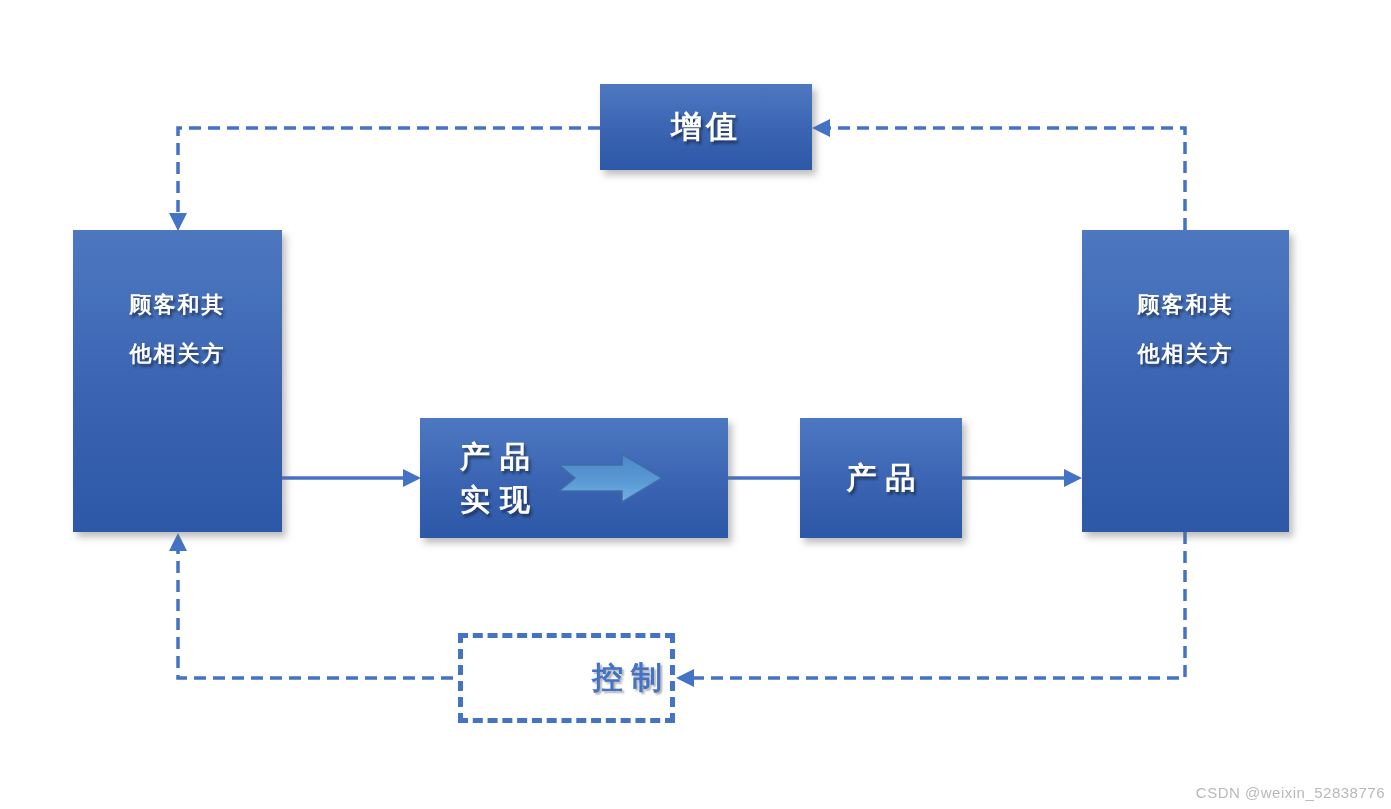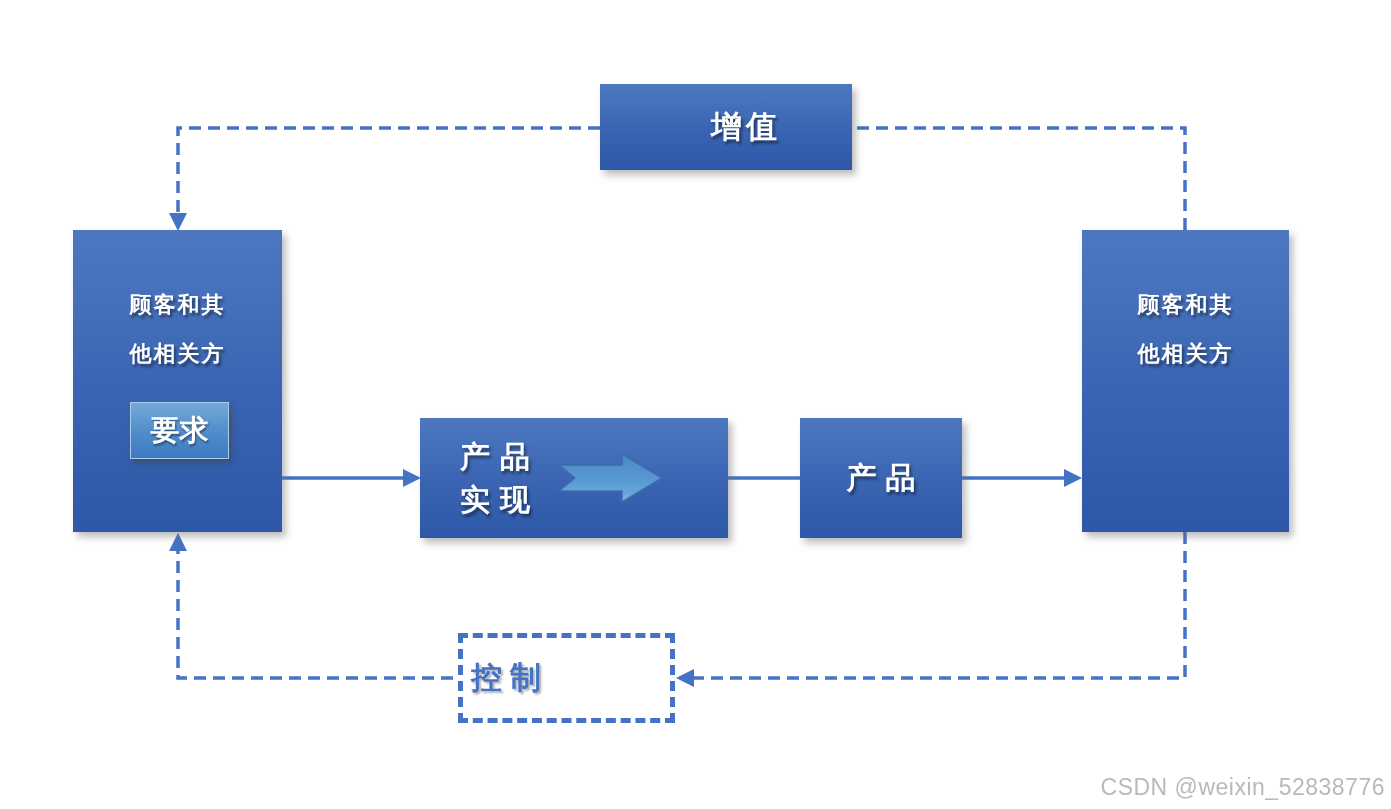"增值" .valuebox { padding-left: 40px -> none }
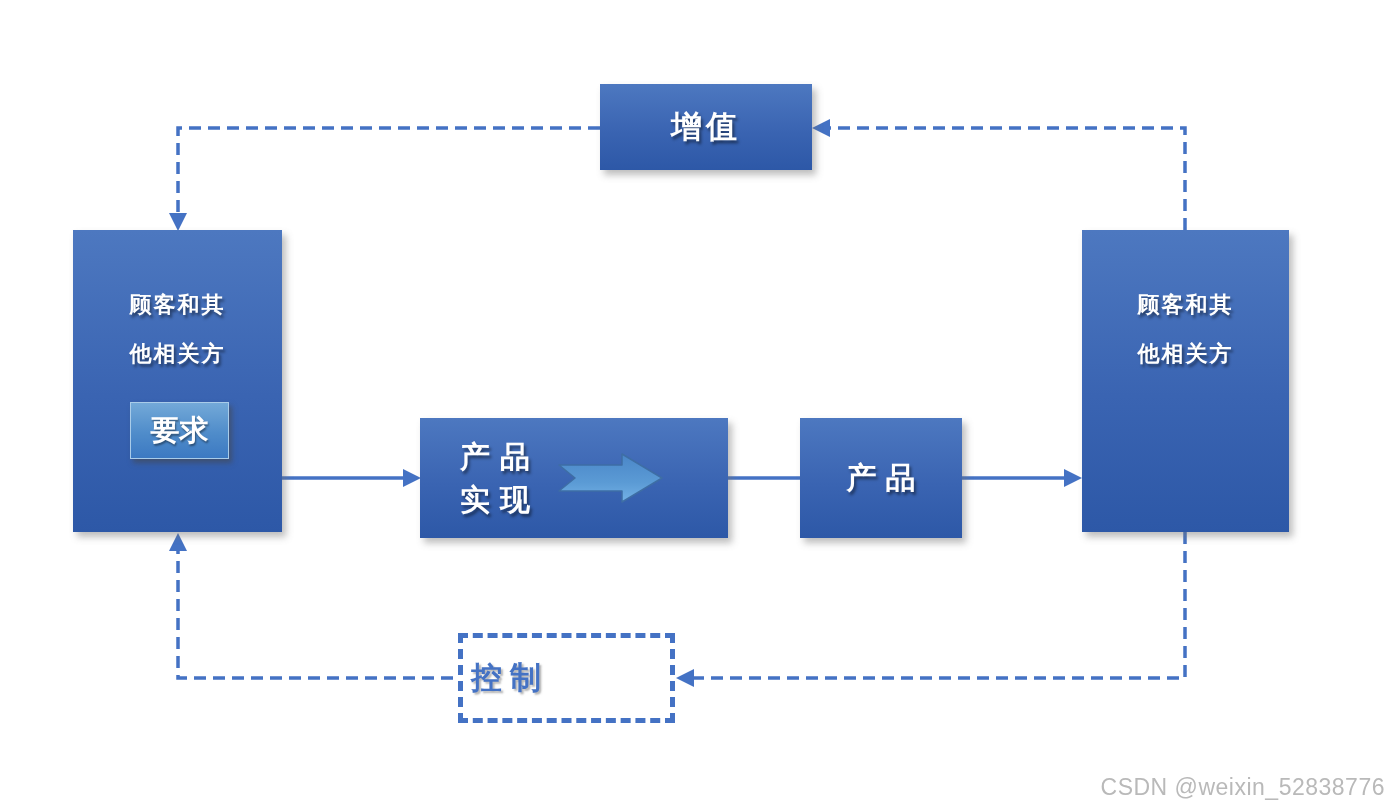"要求" div.subbox { html: <div> <span>要求</span> </div> -> none }
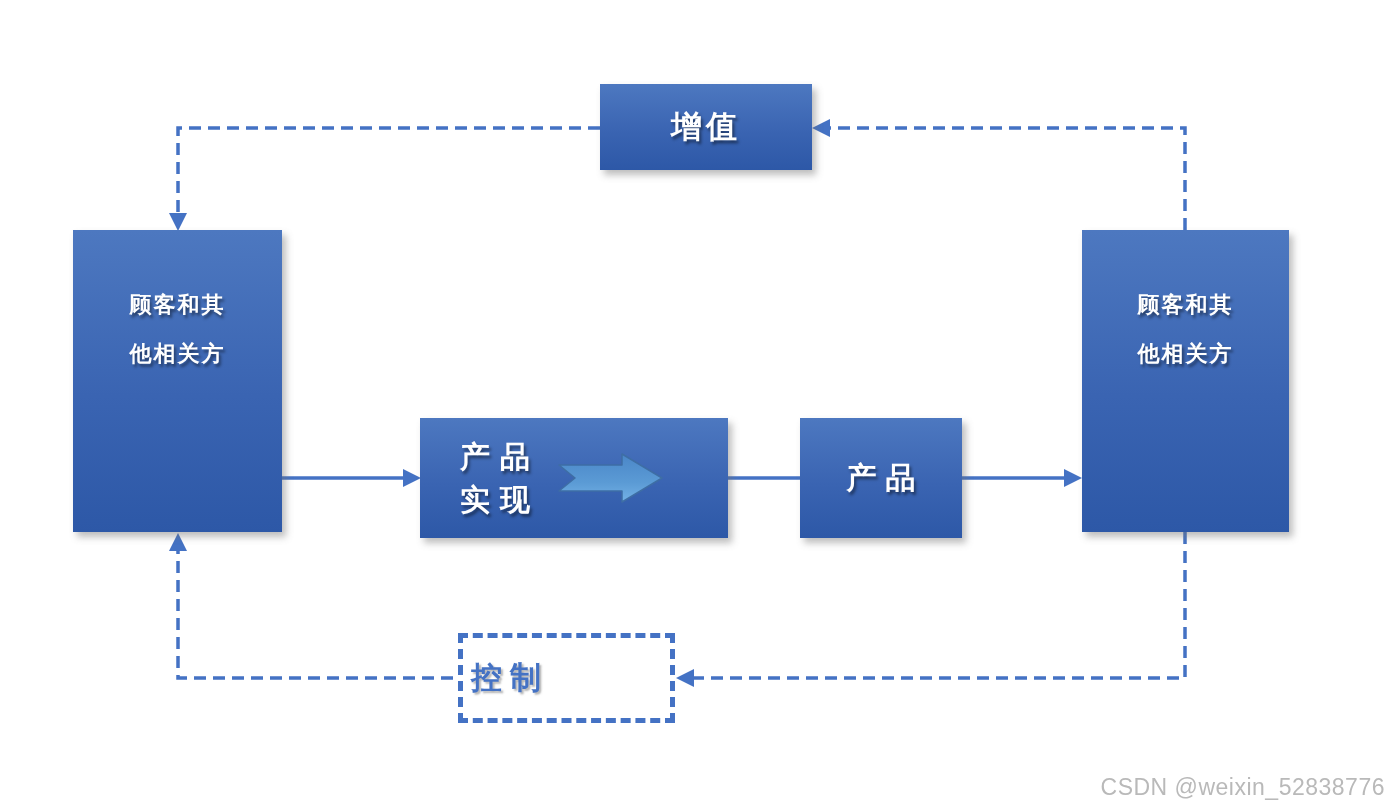"控制" .control-box { justify-content: flex-start -> flex-end }
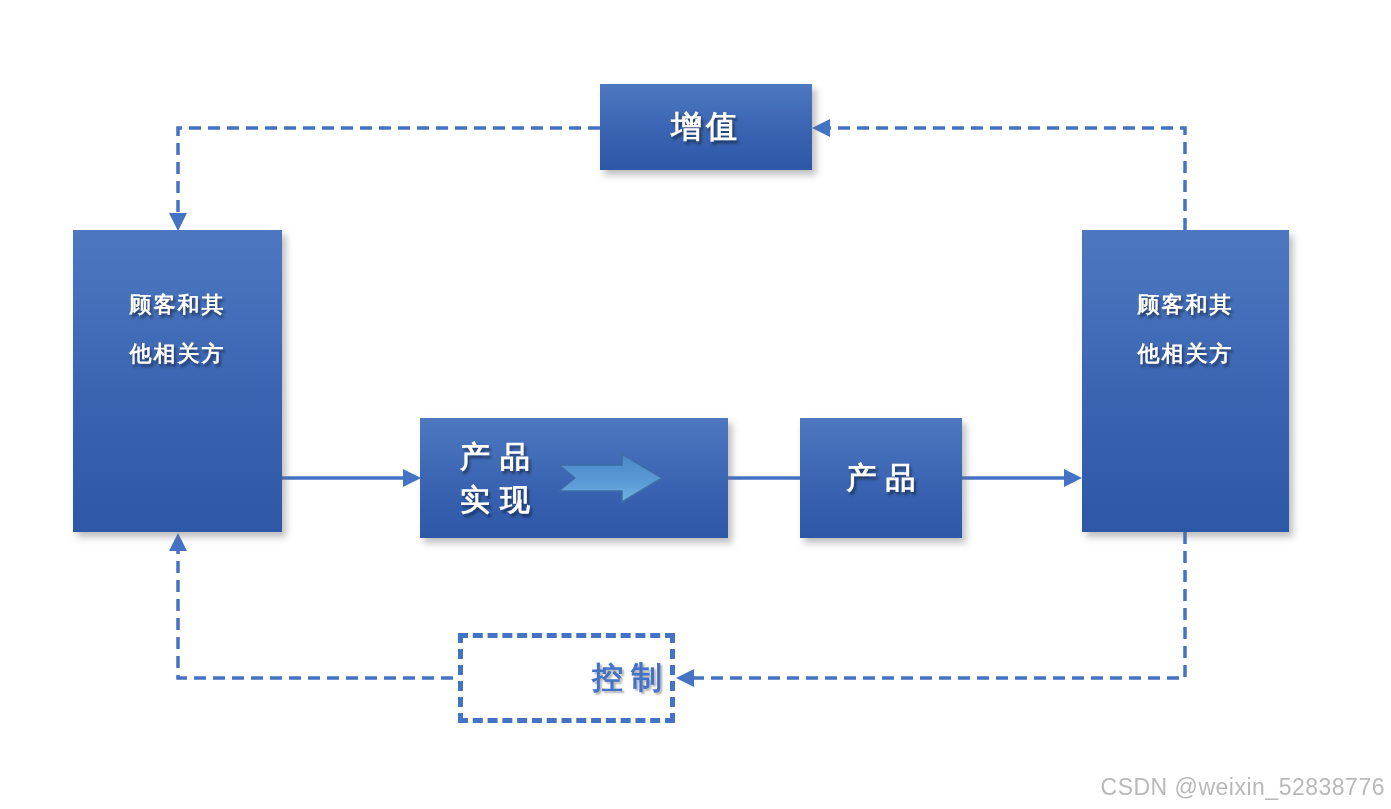"CSDN @weixin_52838776" .watermark { font-size: 23px -> 15px }
